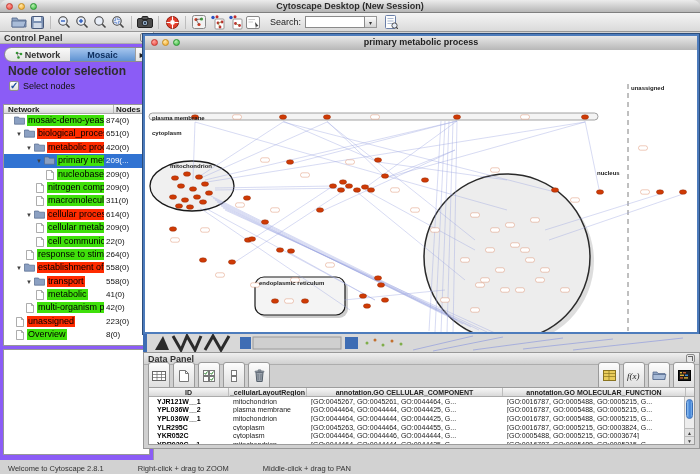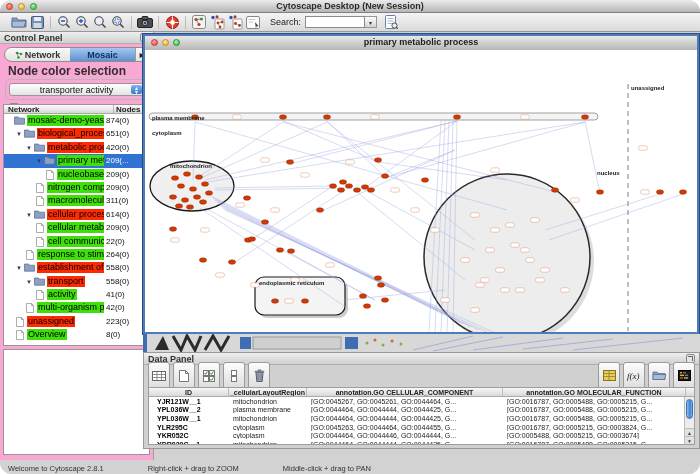"Cytoscape Desktop (New Session)" .app { border-radius: 12px -> none }
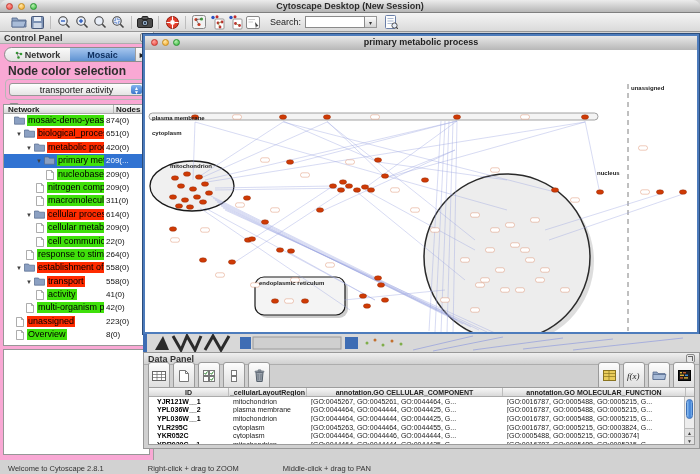"Control Panel" .control-panel { background: #f9a8d4 -> #8b5cf6 }
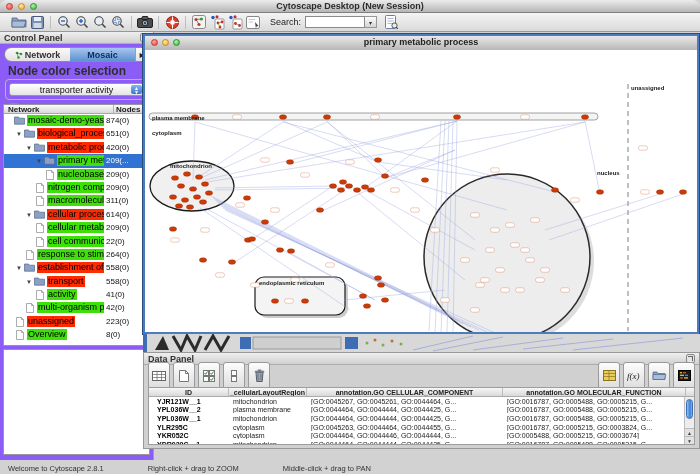"transporter activity" div.groupbox { html: <div> <div> <span>transporter activity</span> <span> <span>▲</span> <span>▼</span> </span> </div> </div> -> none }
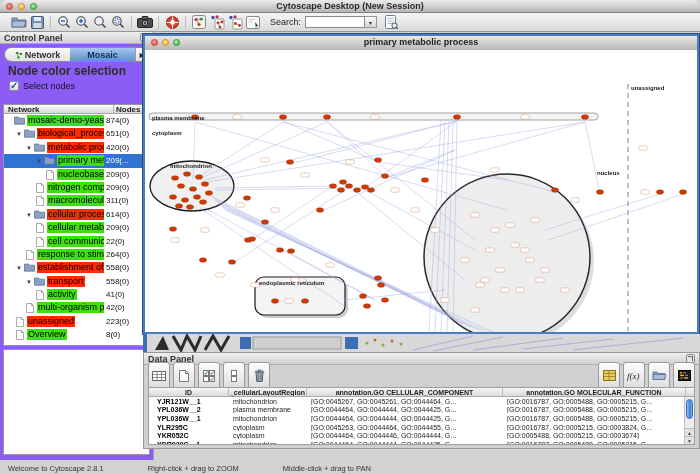"activity" span.t-label { text: activity -> metabolic }
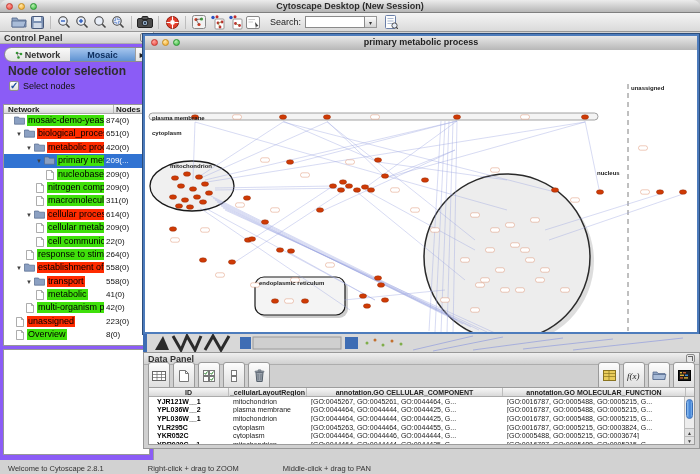"Welcome to Cytoscape 2.8.1" .statusbar { gap: 44px -> 34px }
